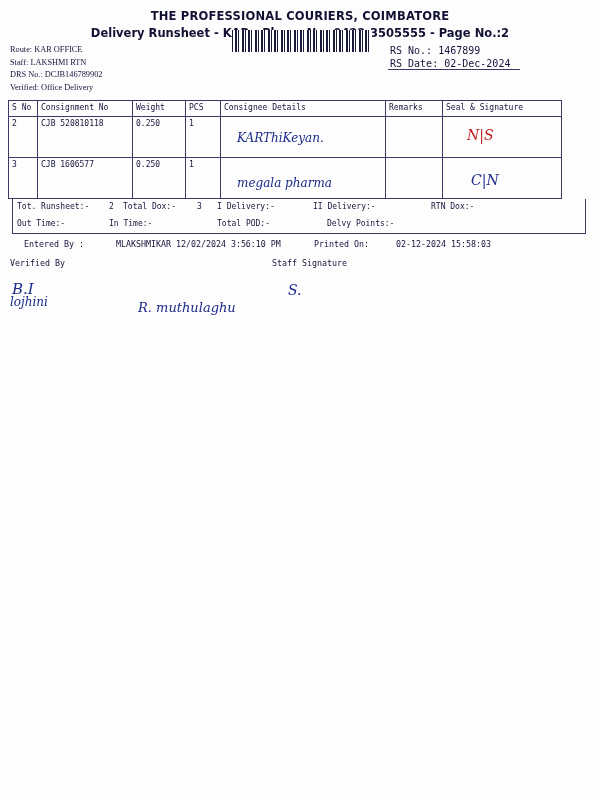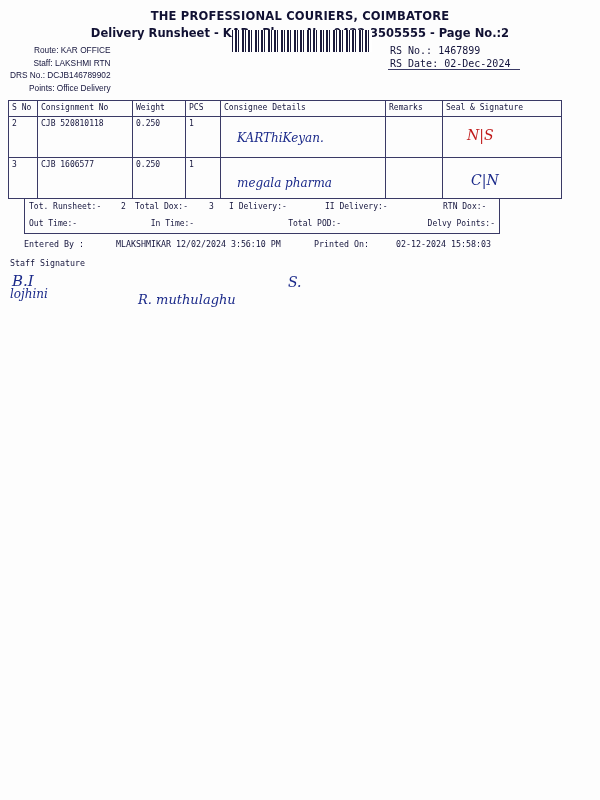"Route: KAR OFFICE" .meta-left { font-family: Liberation Sans, sans-serif -> Liberation Serif, serif; text-align: right -> none }
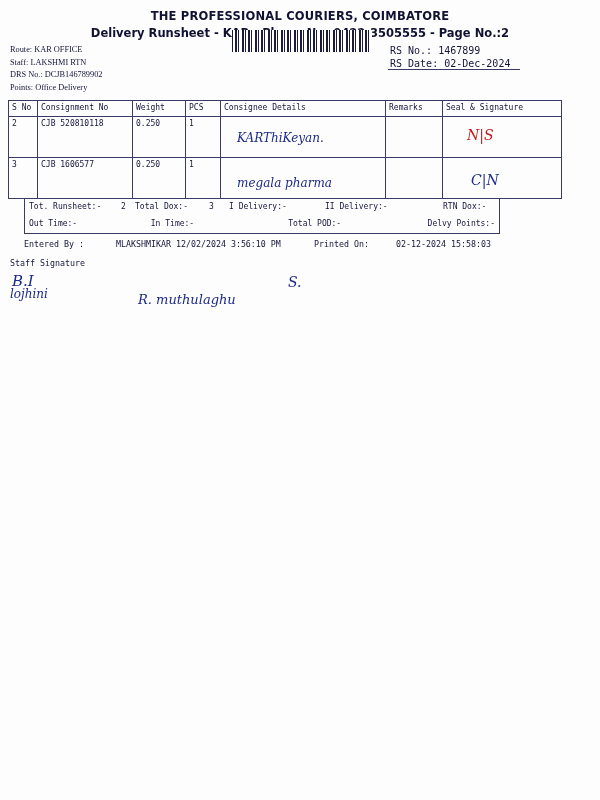"Points:" span { text: Points -> Verified }
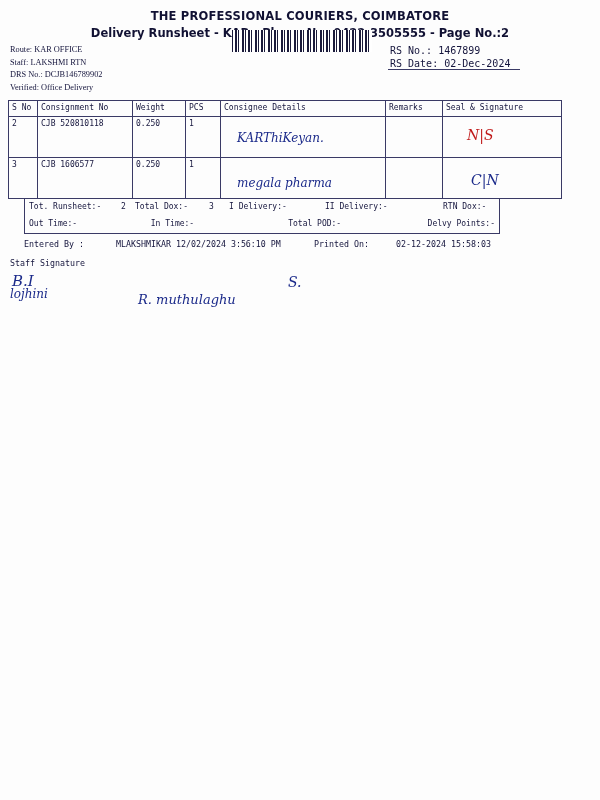"Tot. Runsheet:-" .totals { margin: 0 24px -> 0 12px; width: 476px -> 574px }
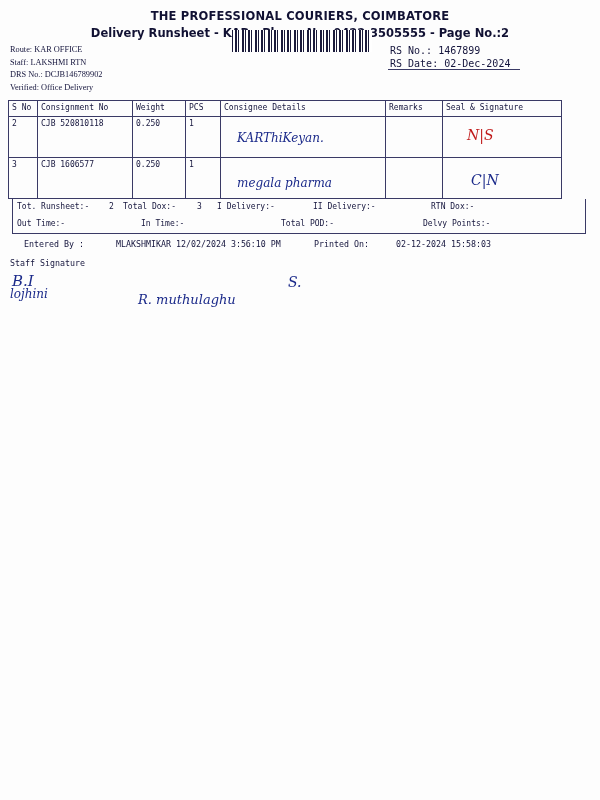"Out Time:-" .totals-row.second { gap: 32px -> none }
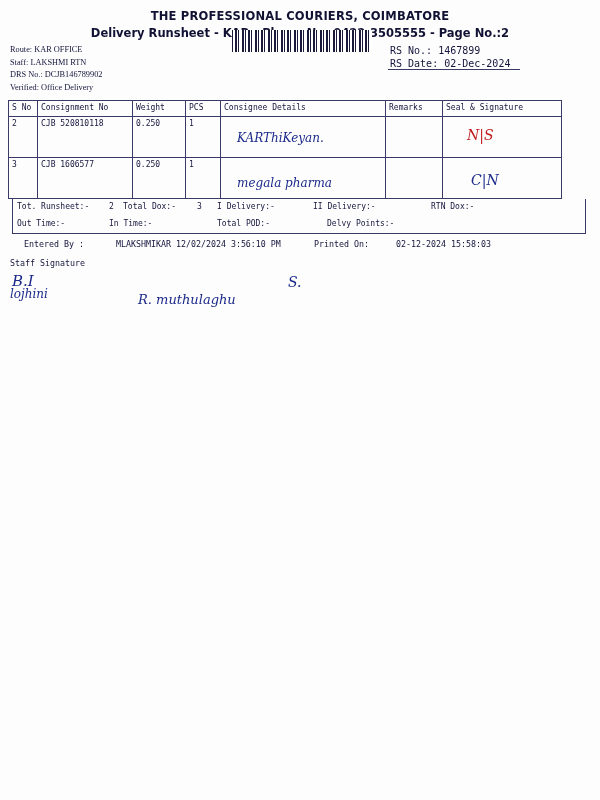"Verified By" span { html: none -> <span>Verified By</span> }
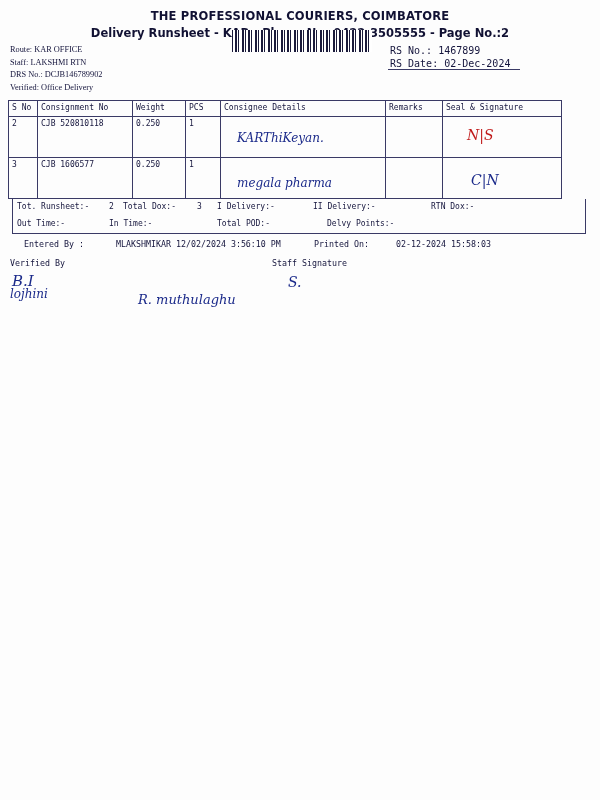"B.I" .sig-area { margin: 0 10px -> 8px 10px }
